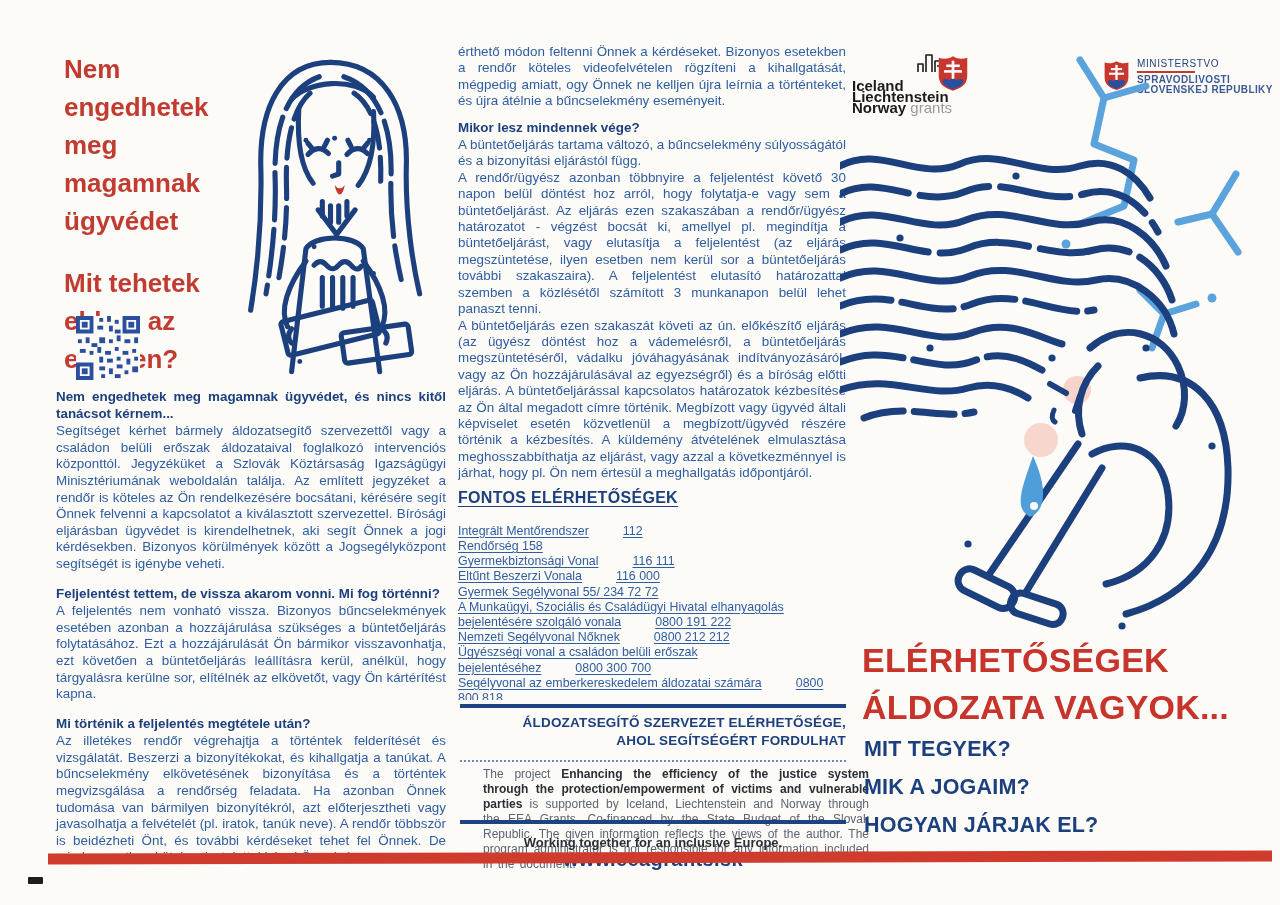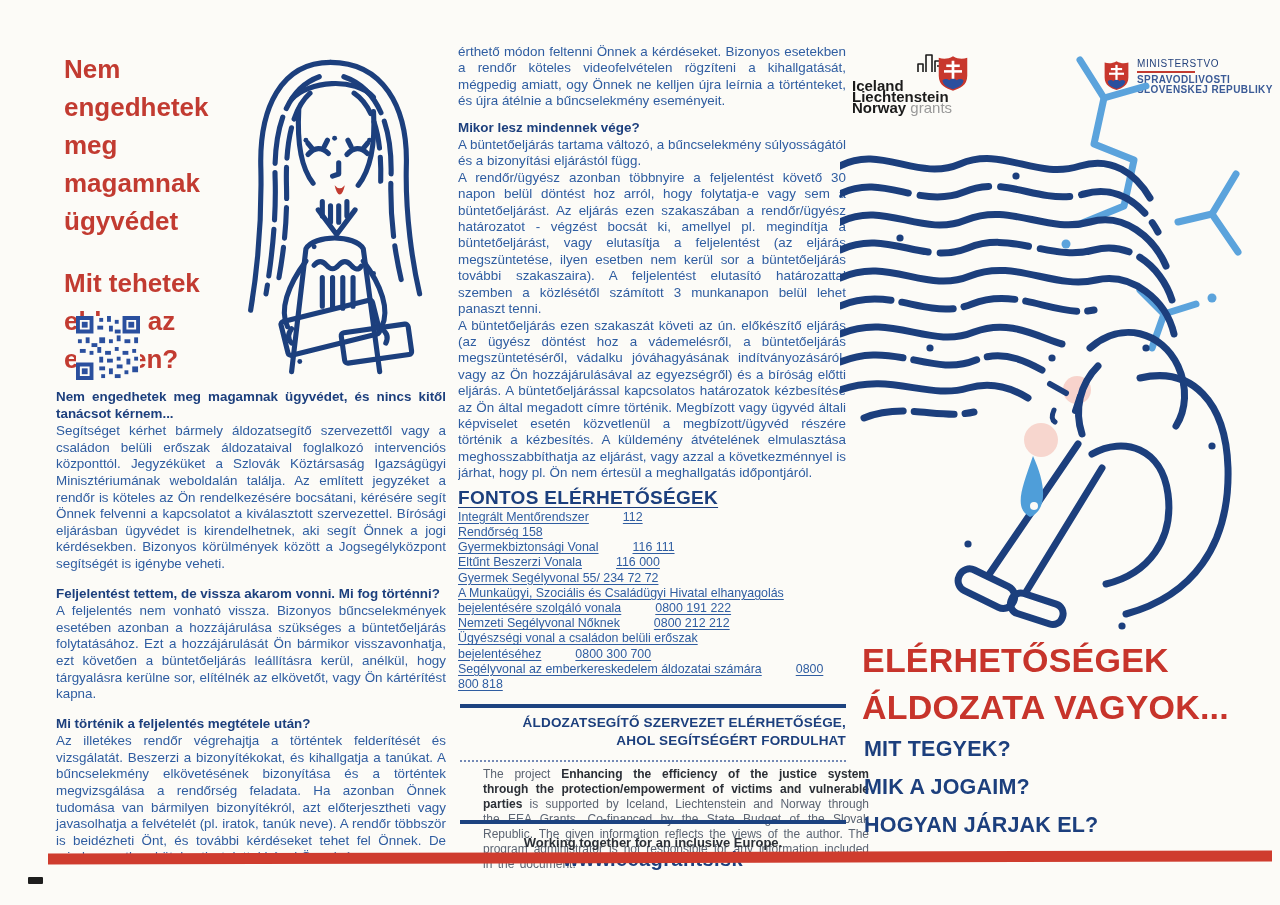"FONTOS ELÉRHETŐSÉGEK" .contacts-title { font-size: 19px -> 16px; margin-bottom: 5px -> 19px }
